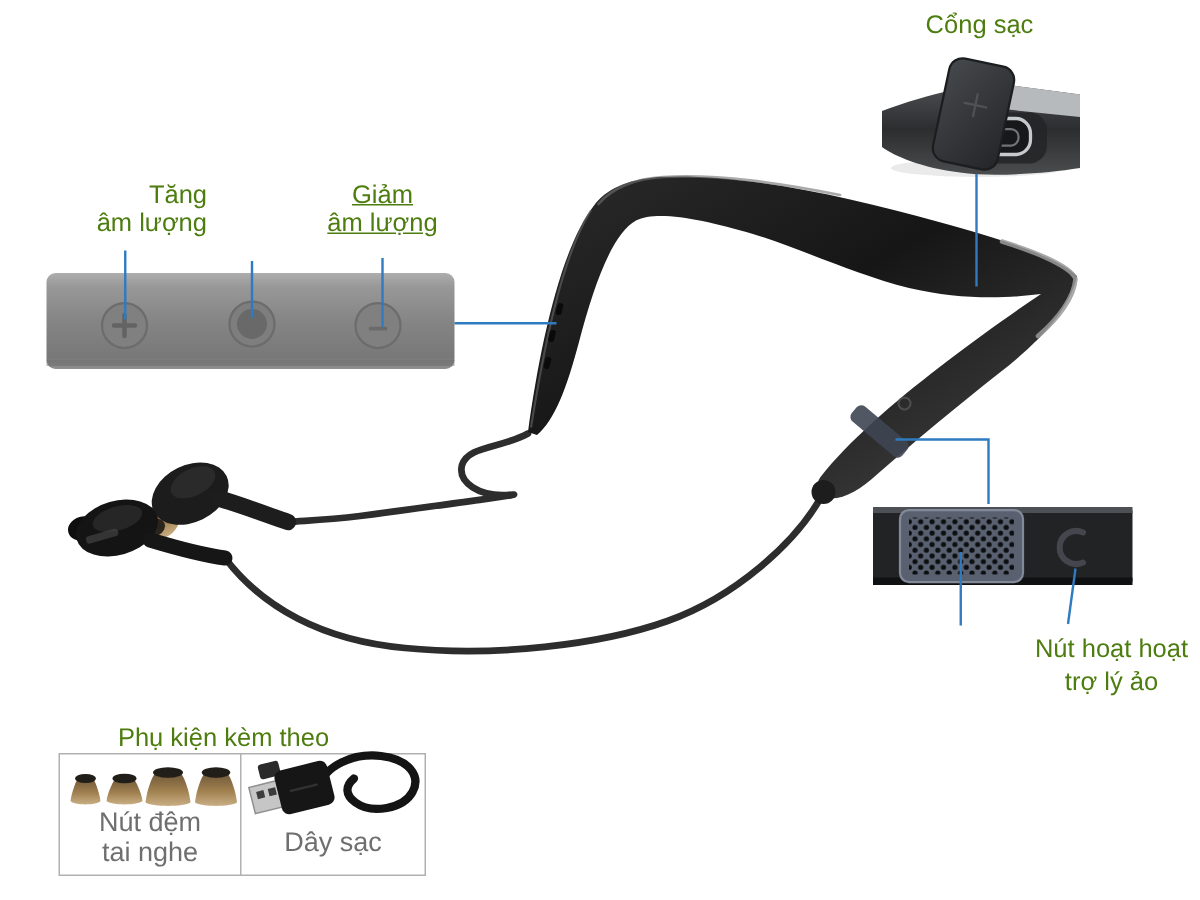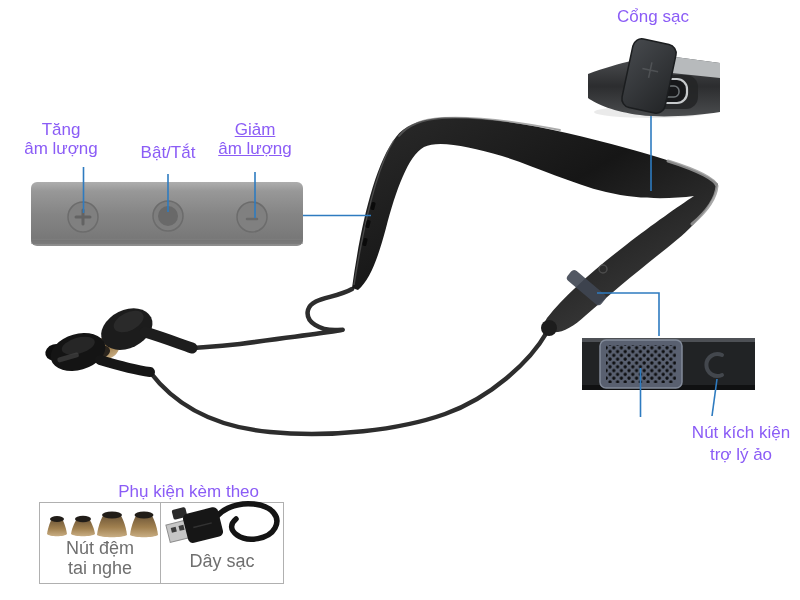"Cổng sạc" .lbl { color: #8b5cf6 -> #4d7c0f }
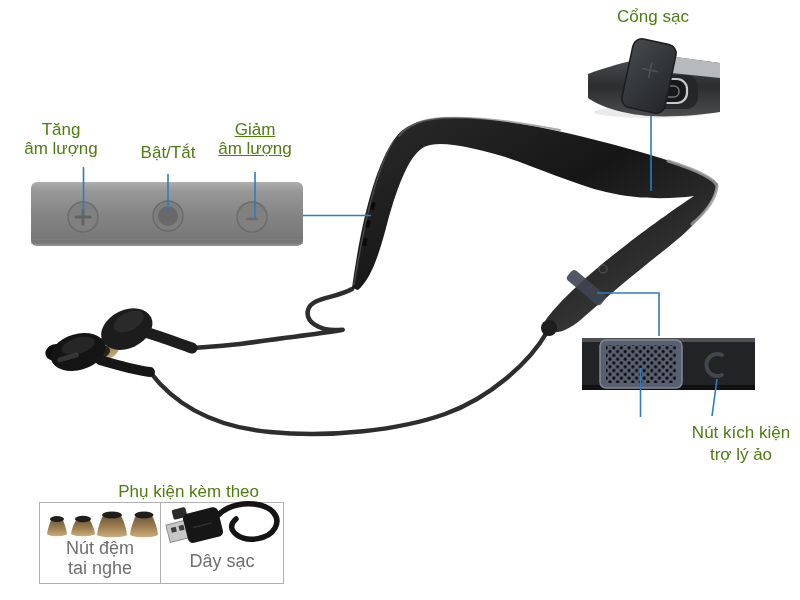"Tăng" div.lbl { left: 1px -> 18px; text-align: none -> right }
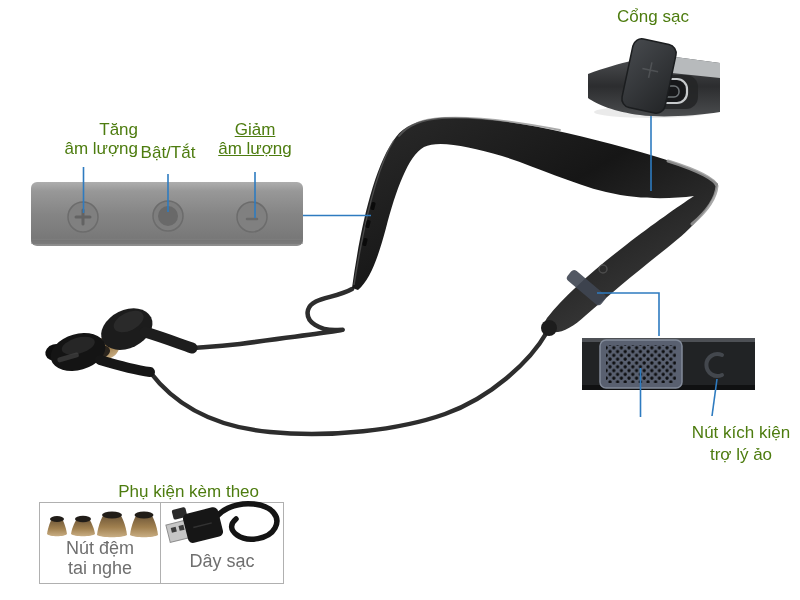"Bật/Tắt" div.lbl { html: <div> <span>Bật/Tắt</span> </div> -> none }
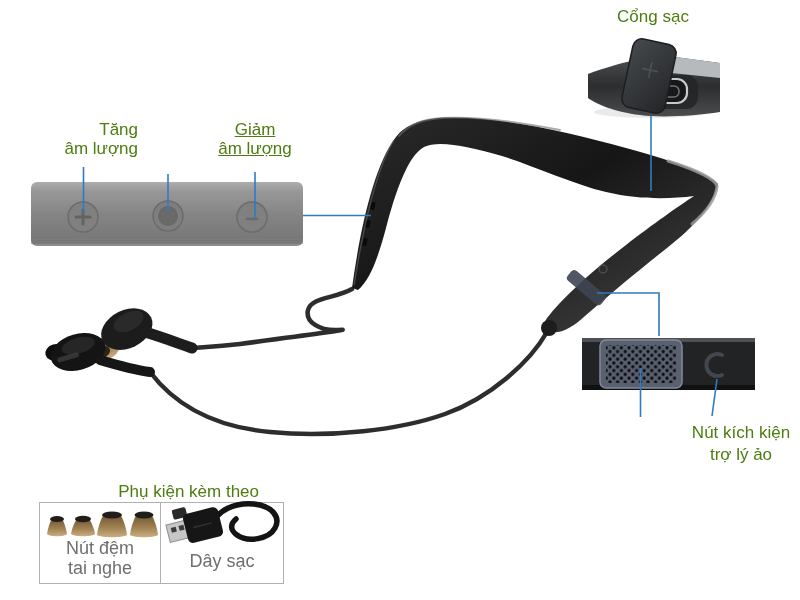"Nút kích kiện" span { text: kích kiện -> hoạt hoạt }
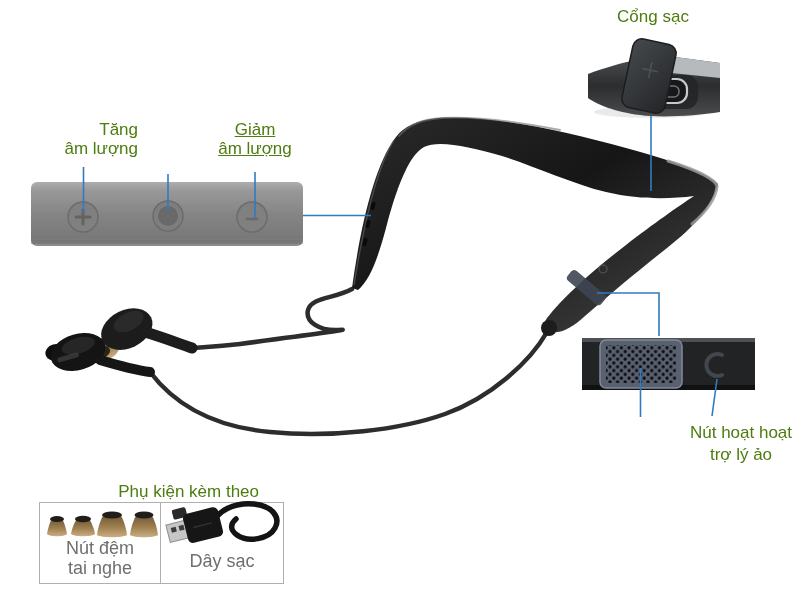"Phụ kiện kèm theo" .lbl.left { text-align: right -> center }
